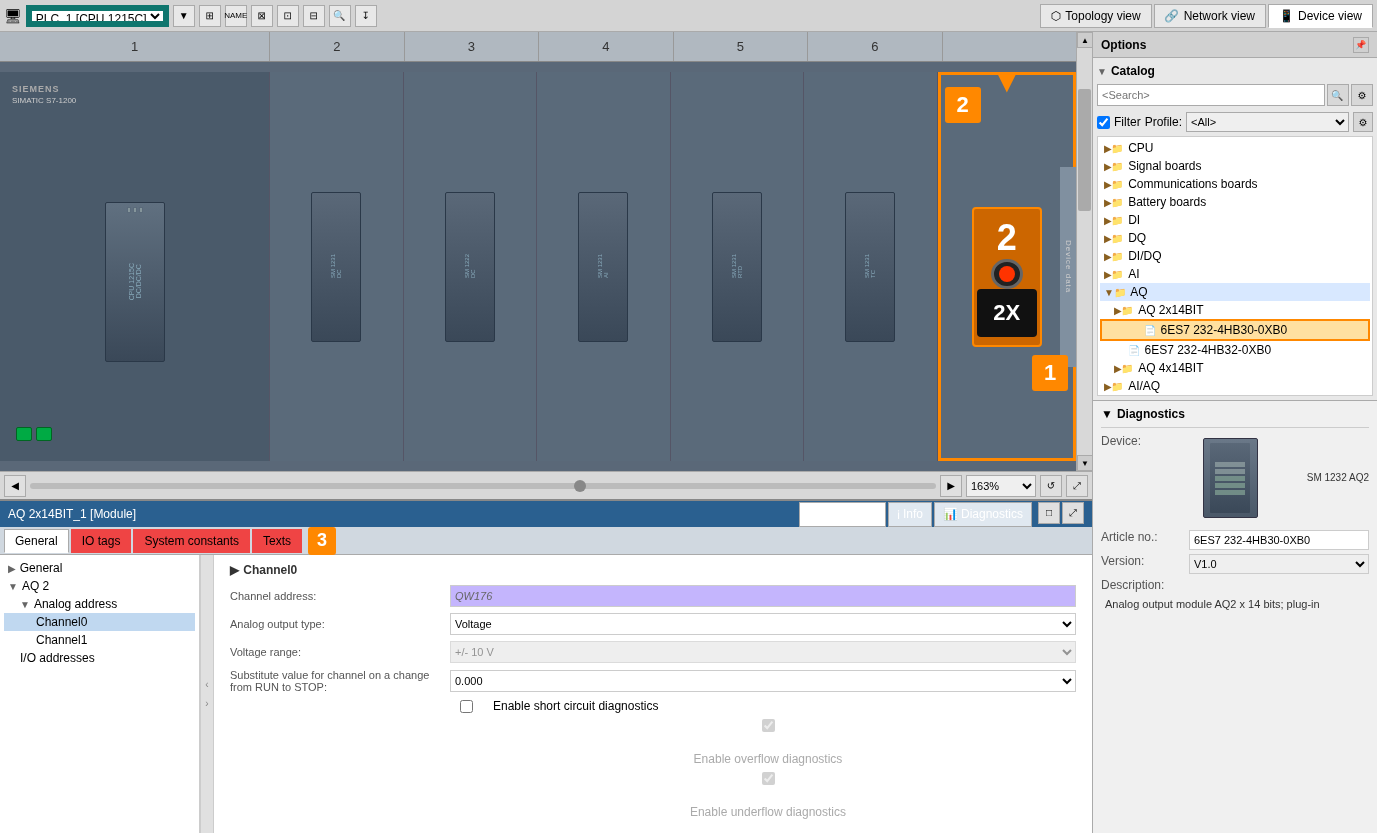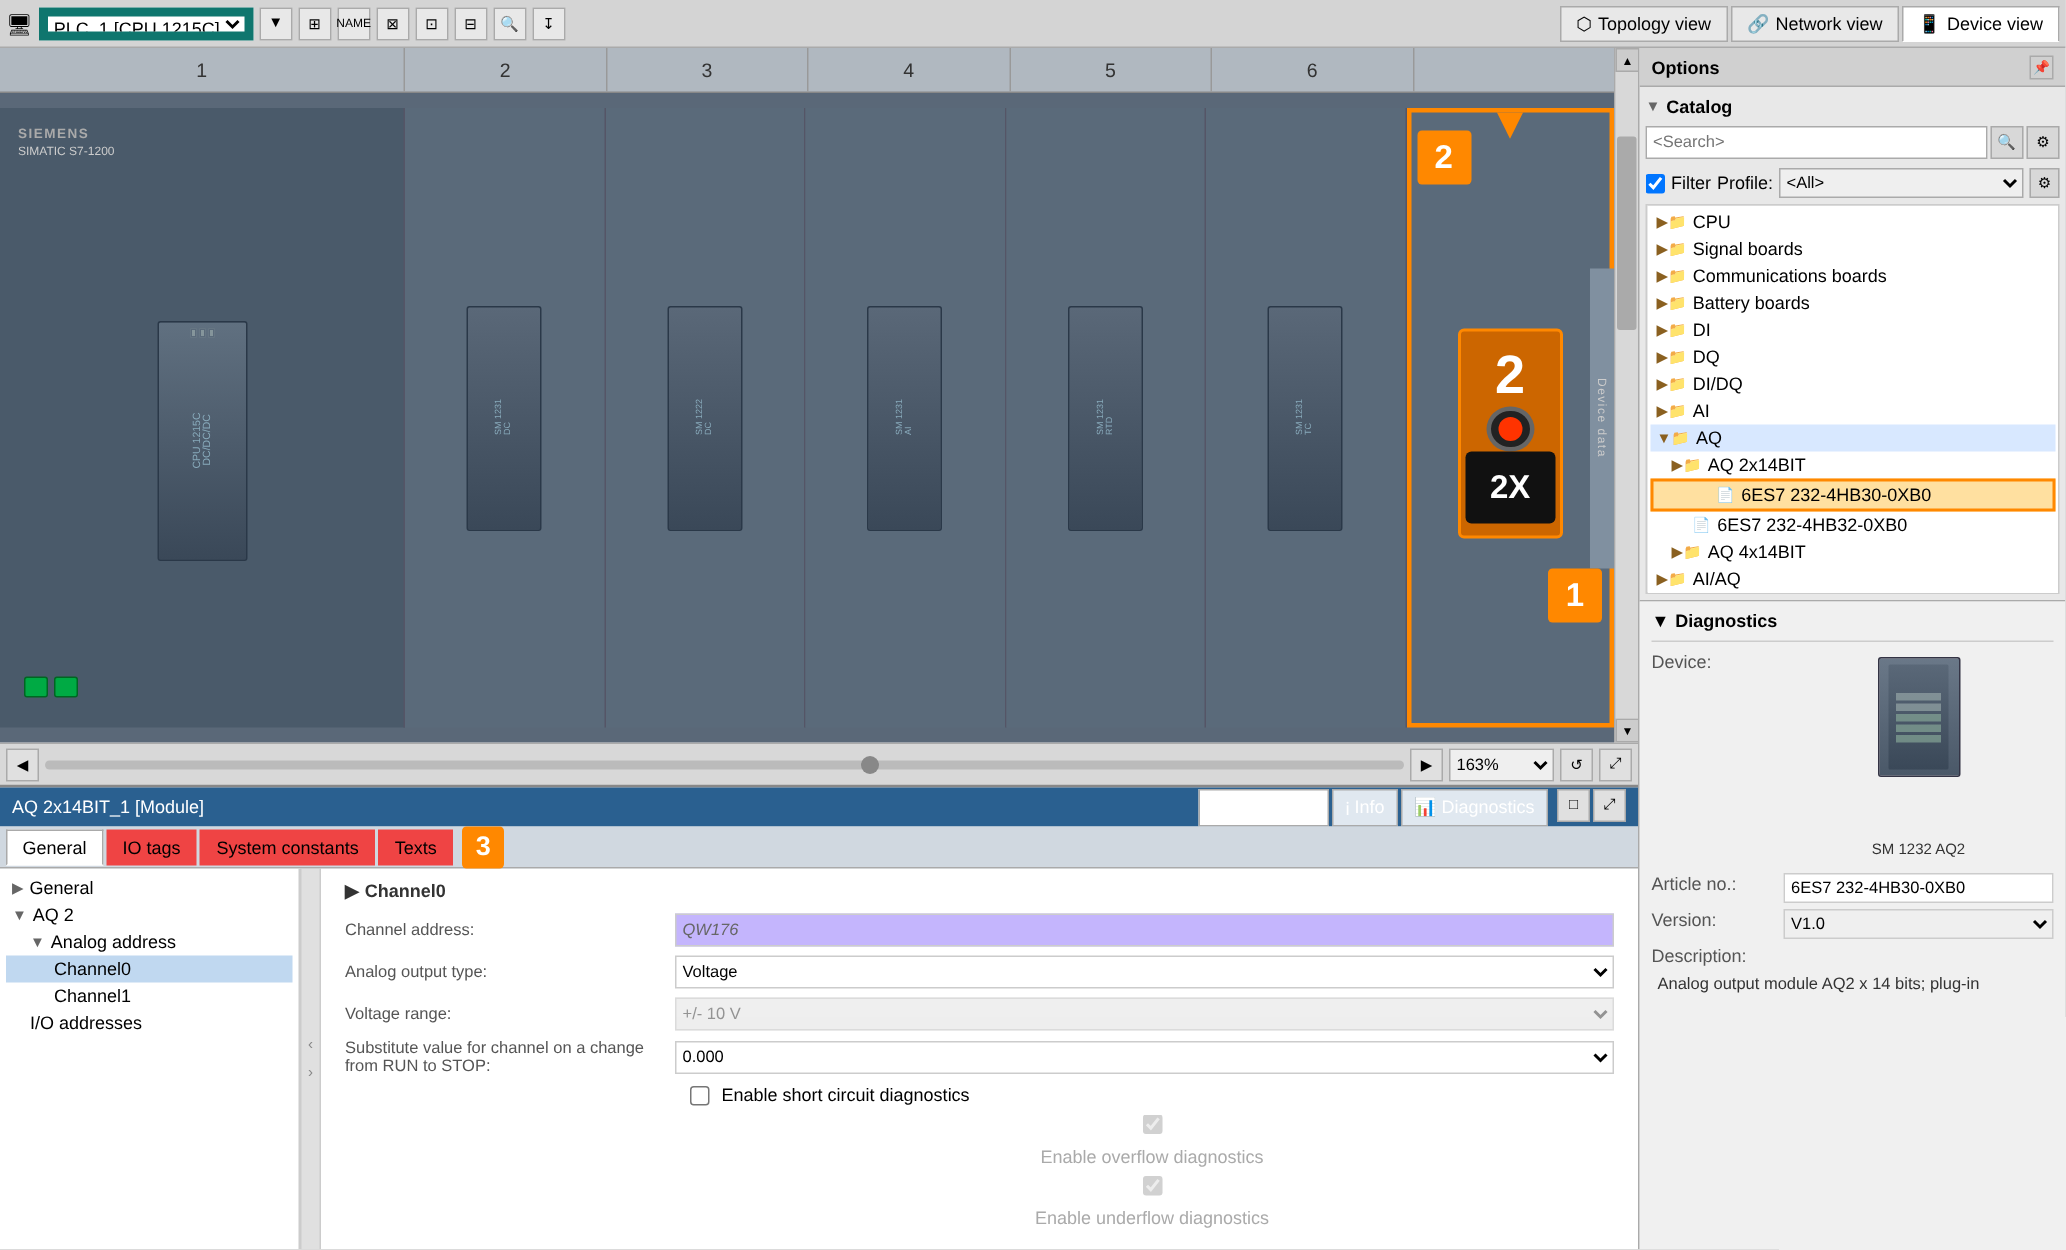"SM 1232 AQ2" div { flex-direction: column -> row }
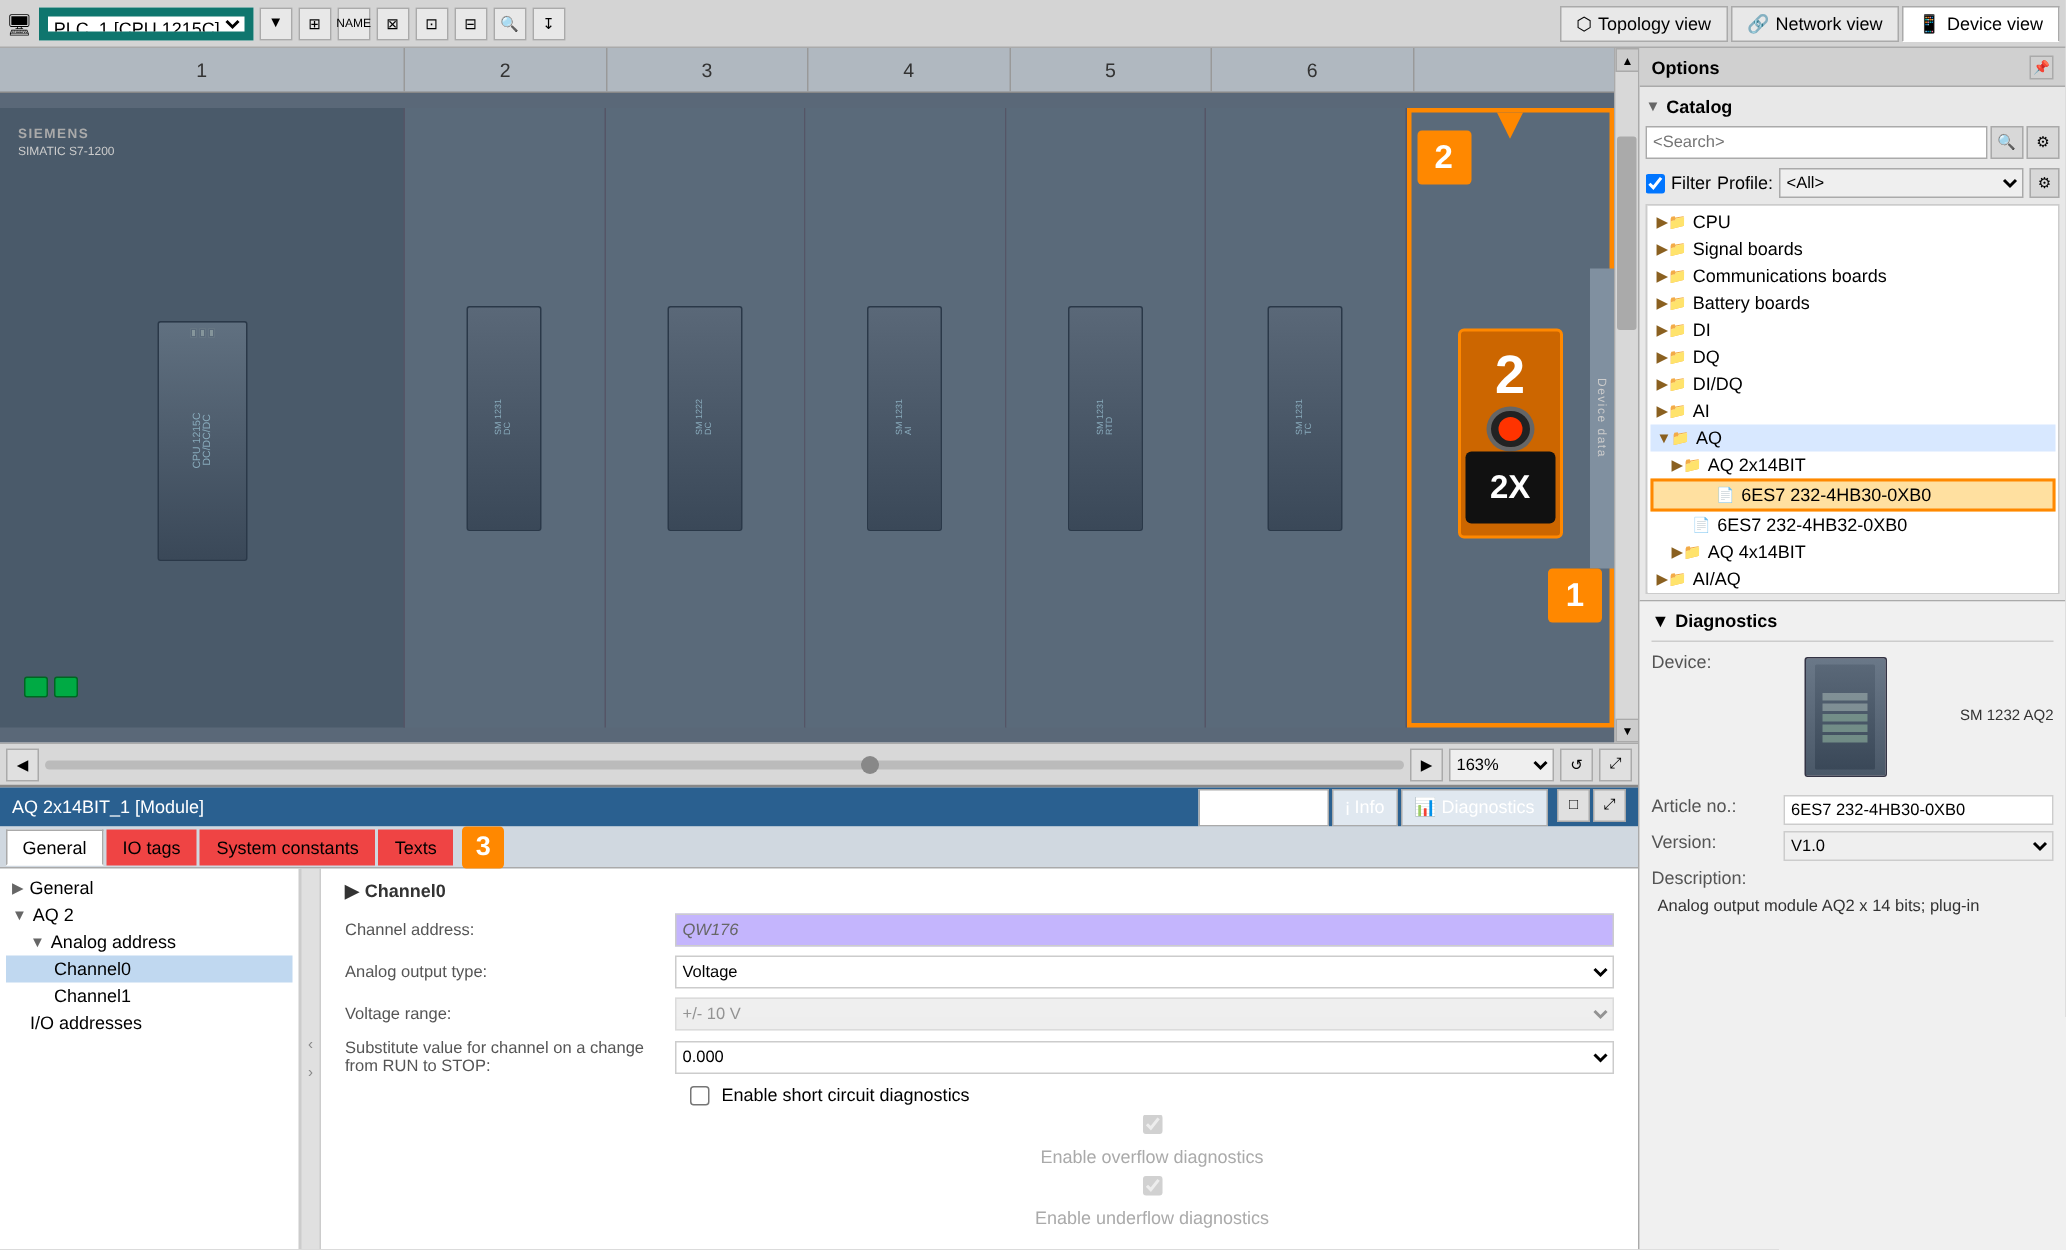"Enable short circuit diagnostics" .form-checkbox-row { gap: 8px -> 20px }
